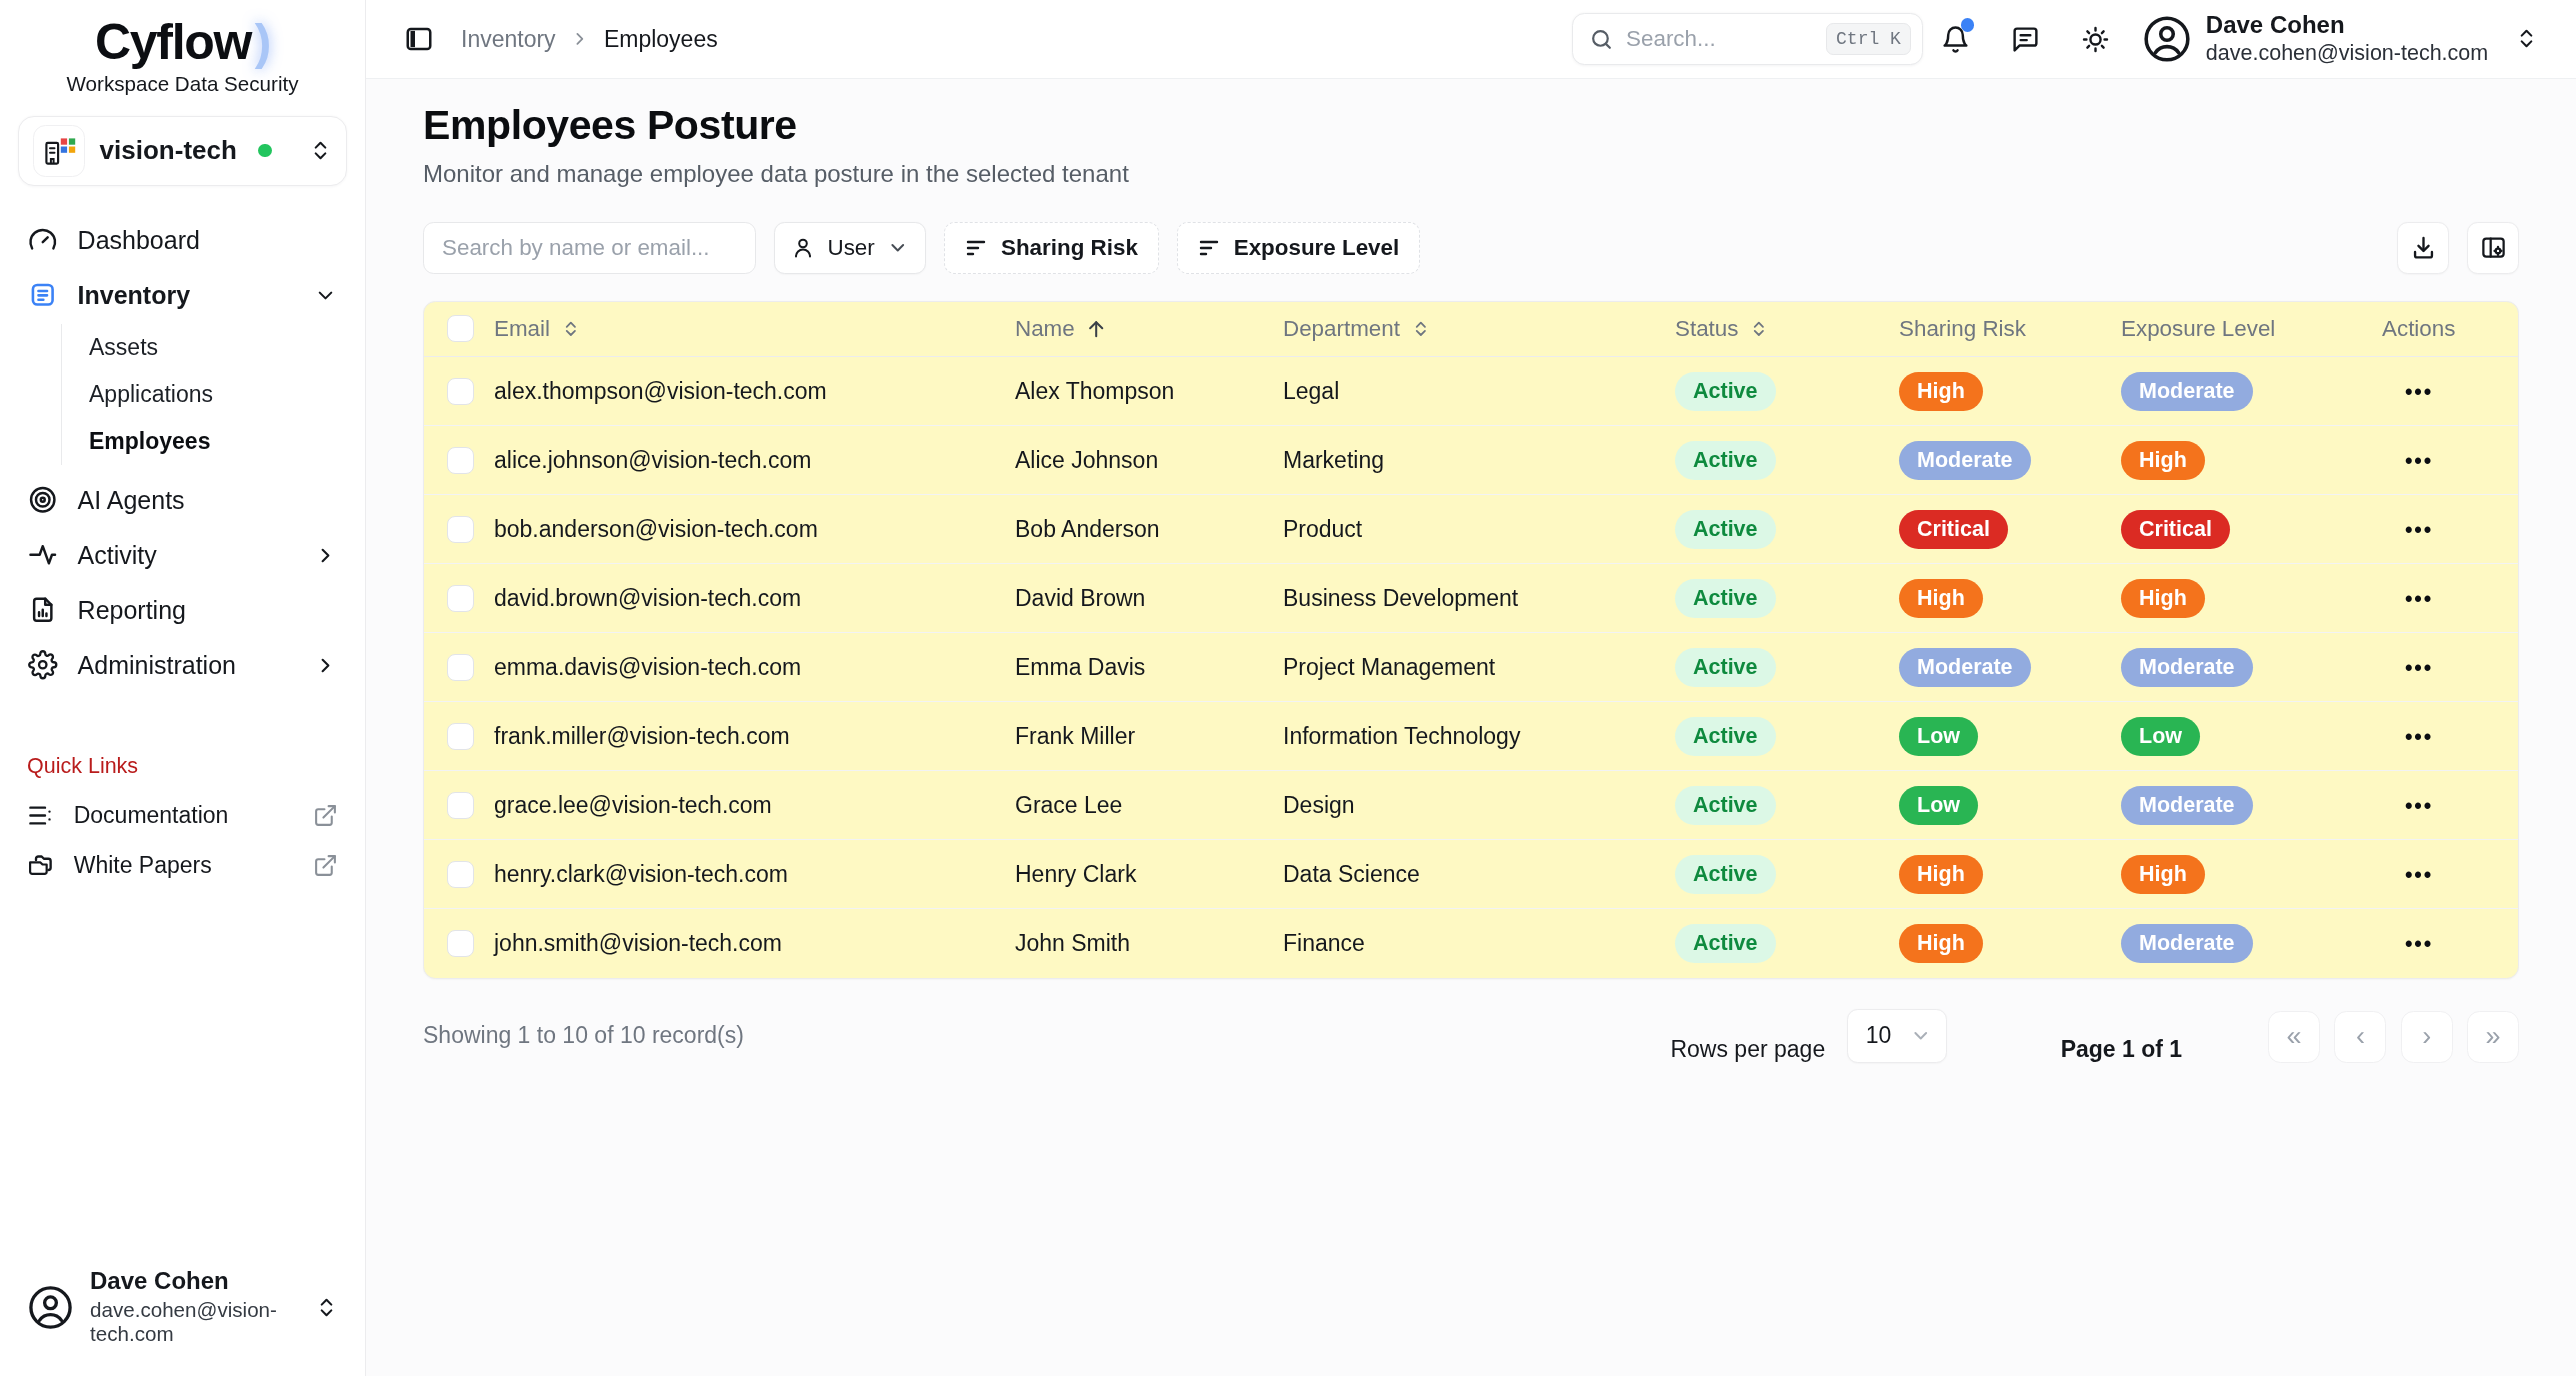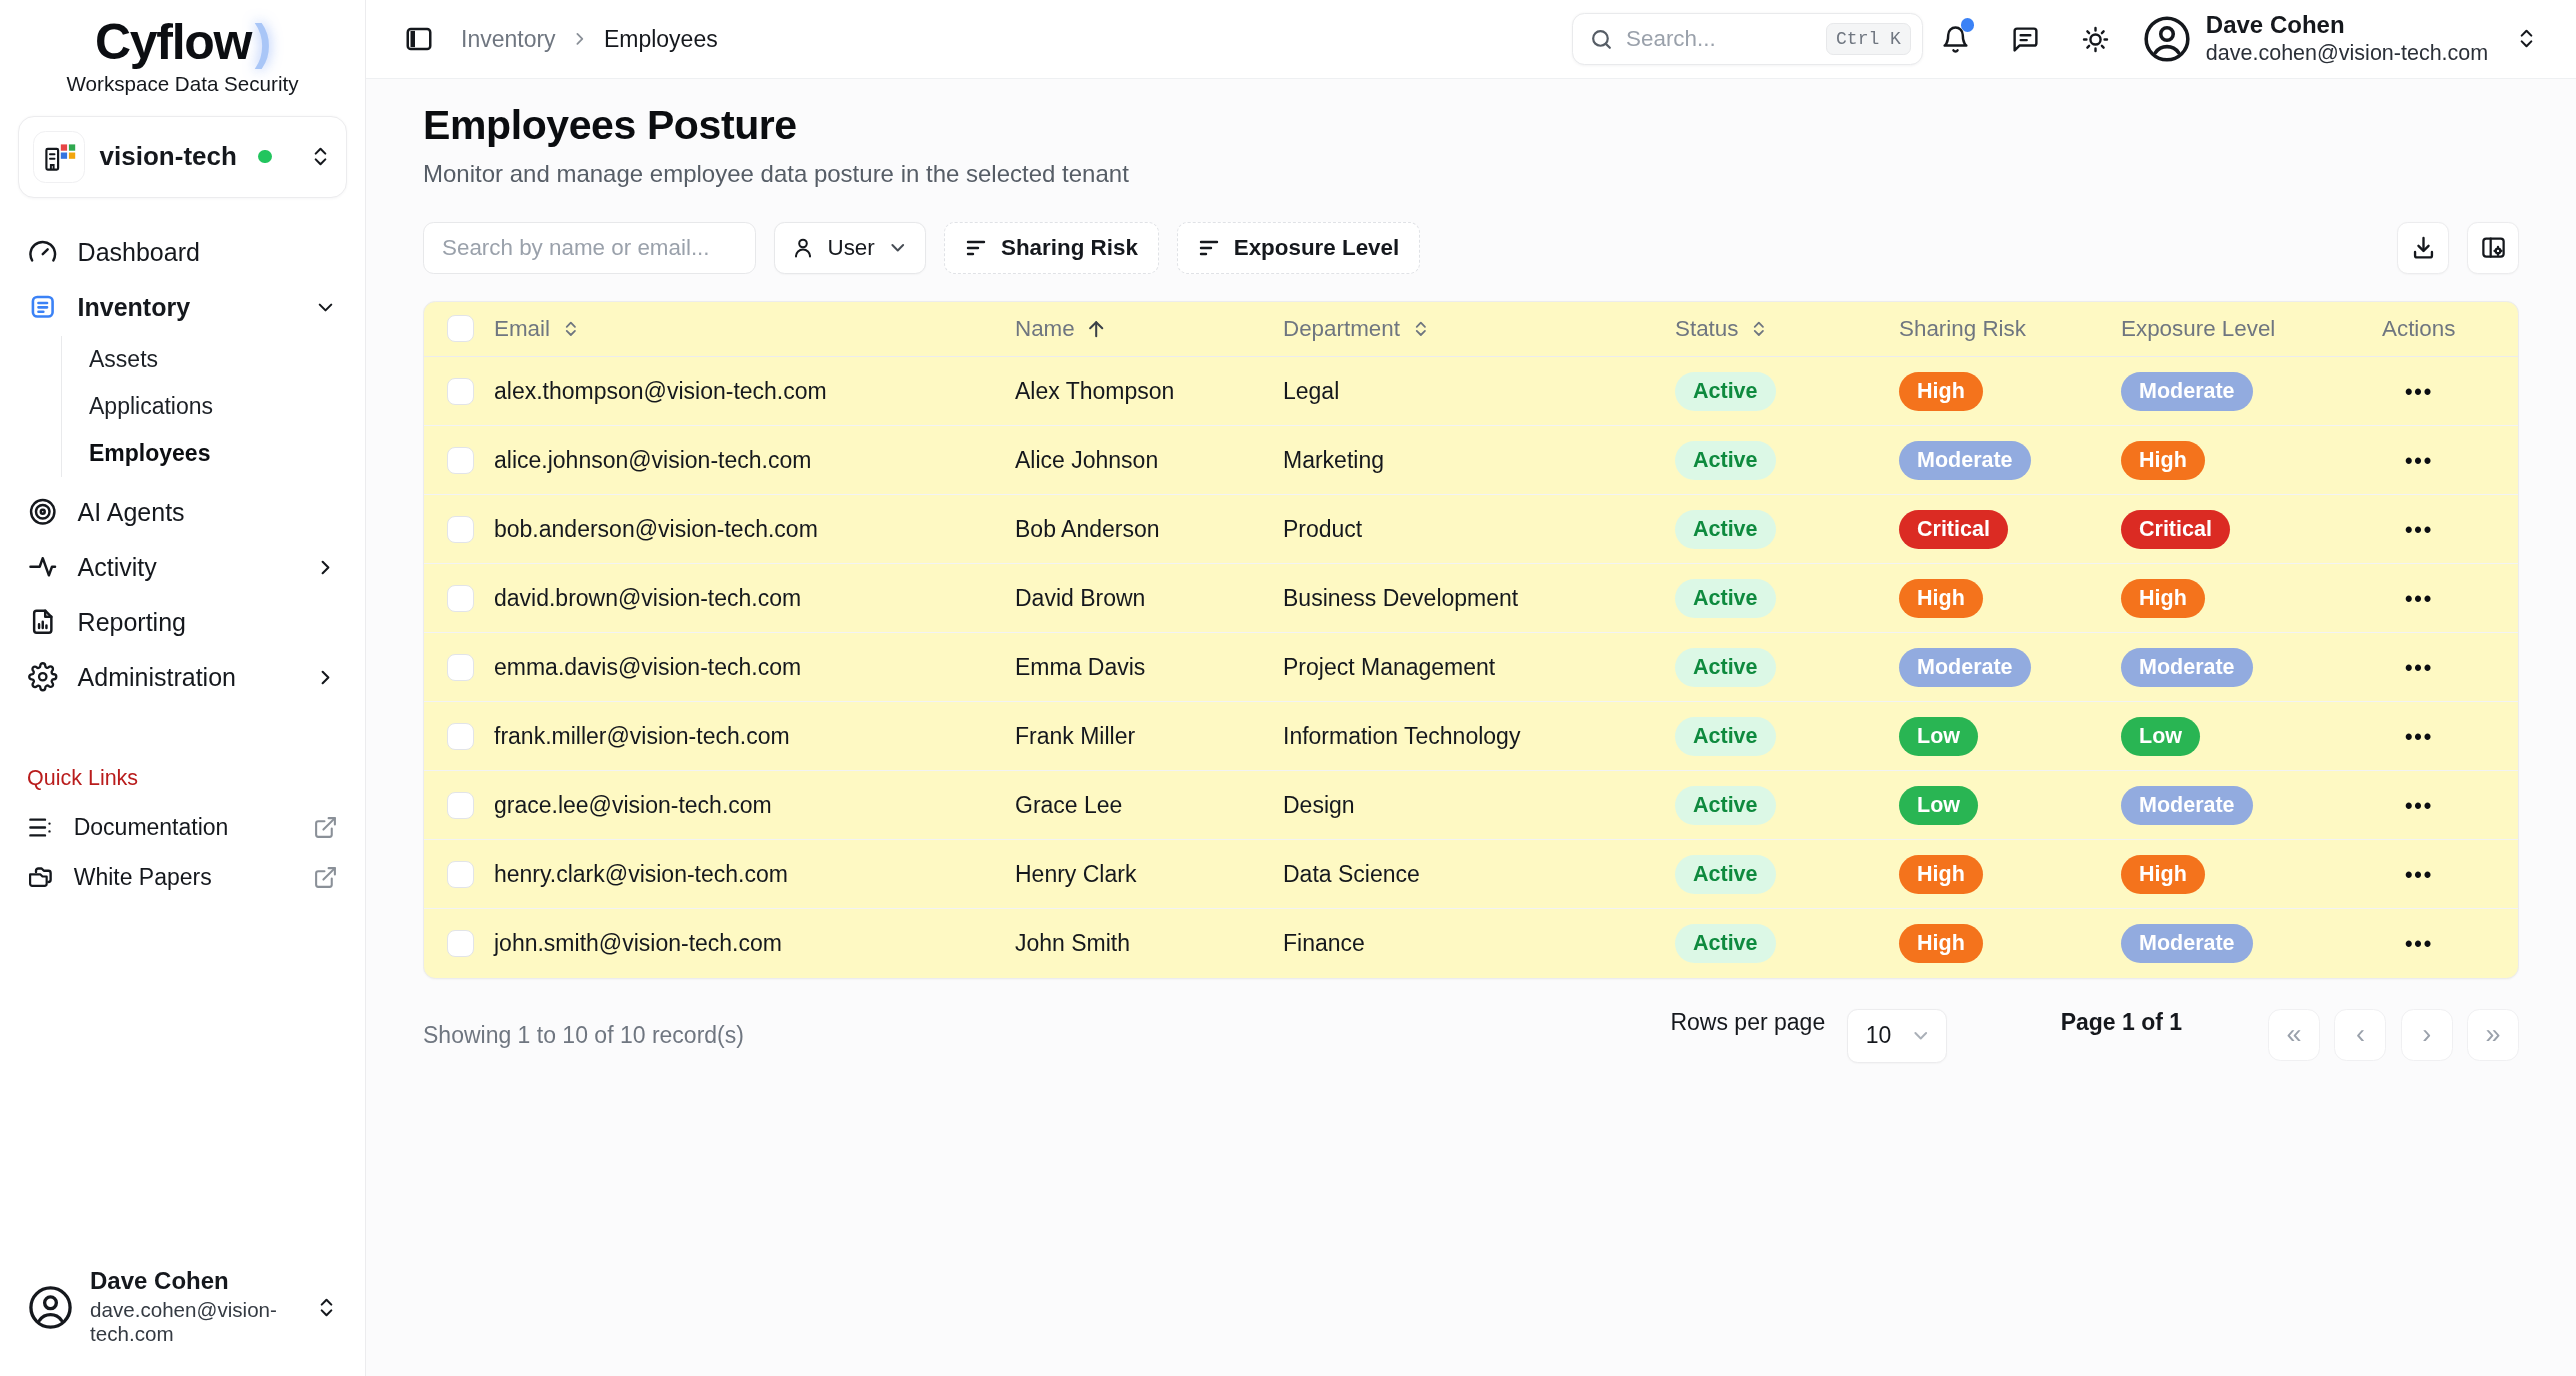"vision-tech" .tenant { height: 82px -> 70px }
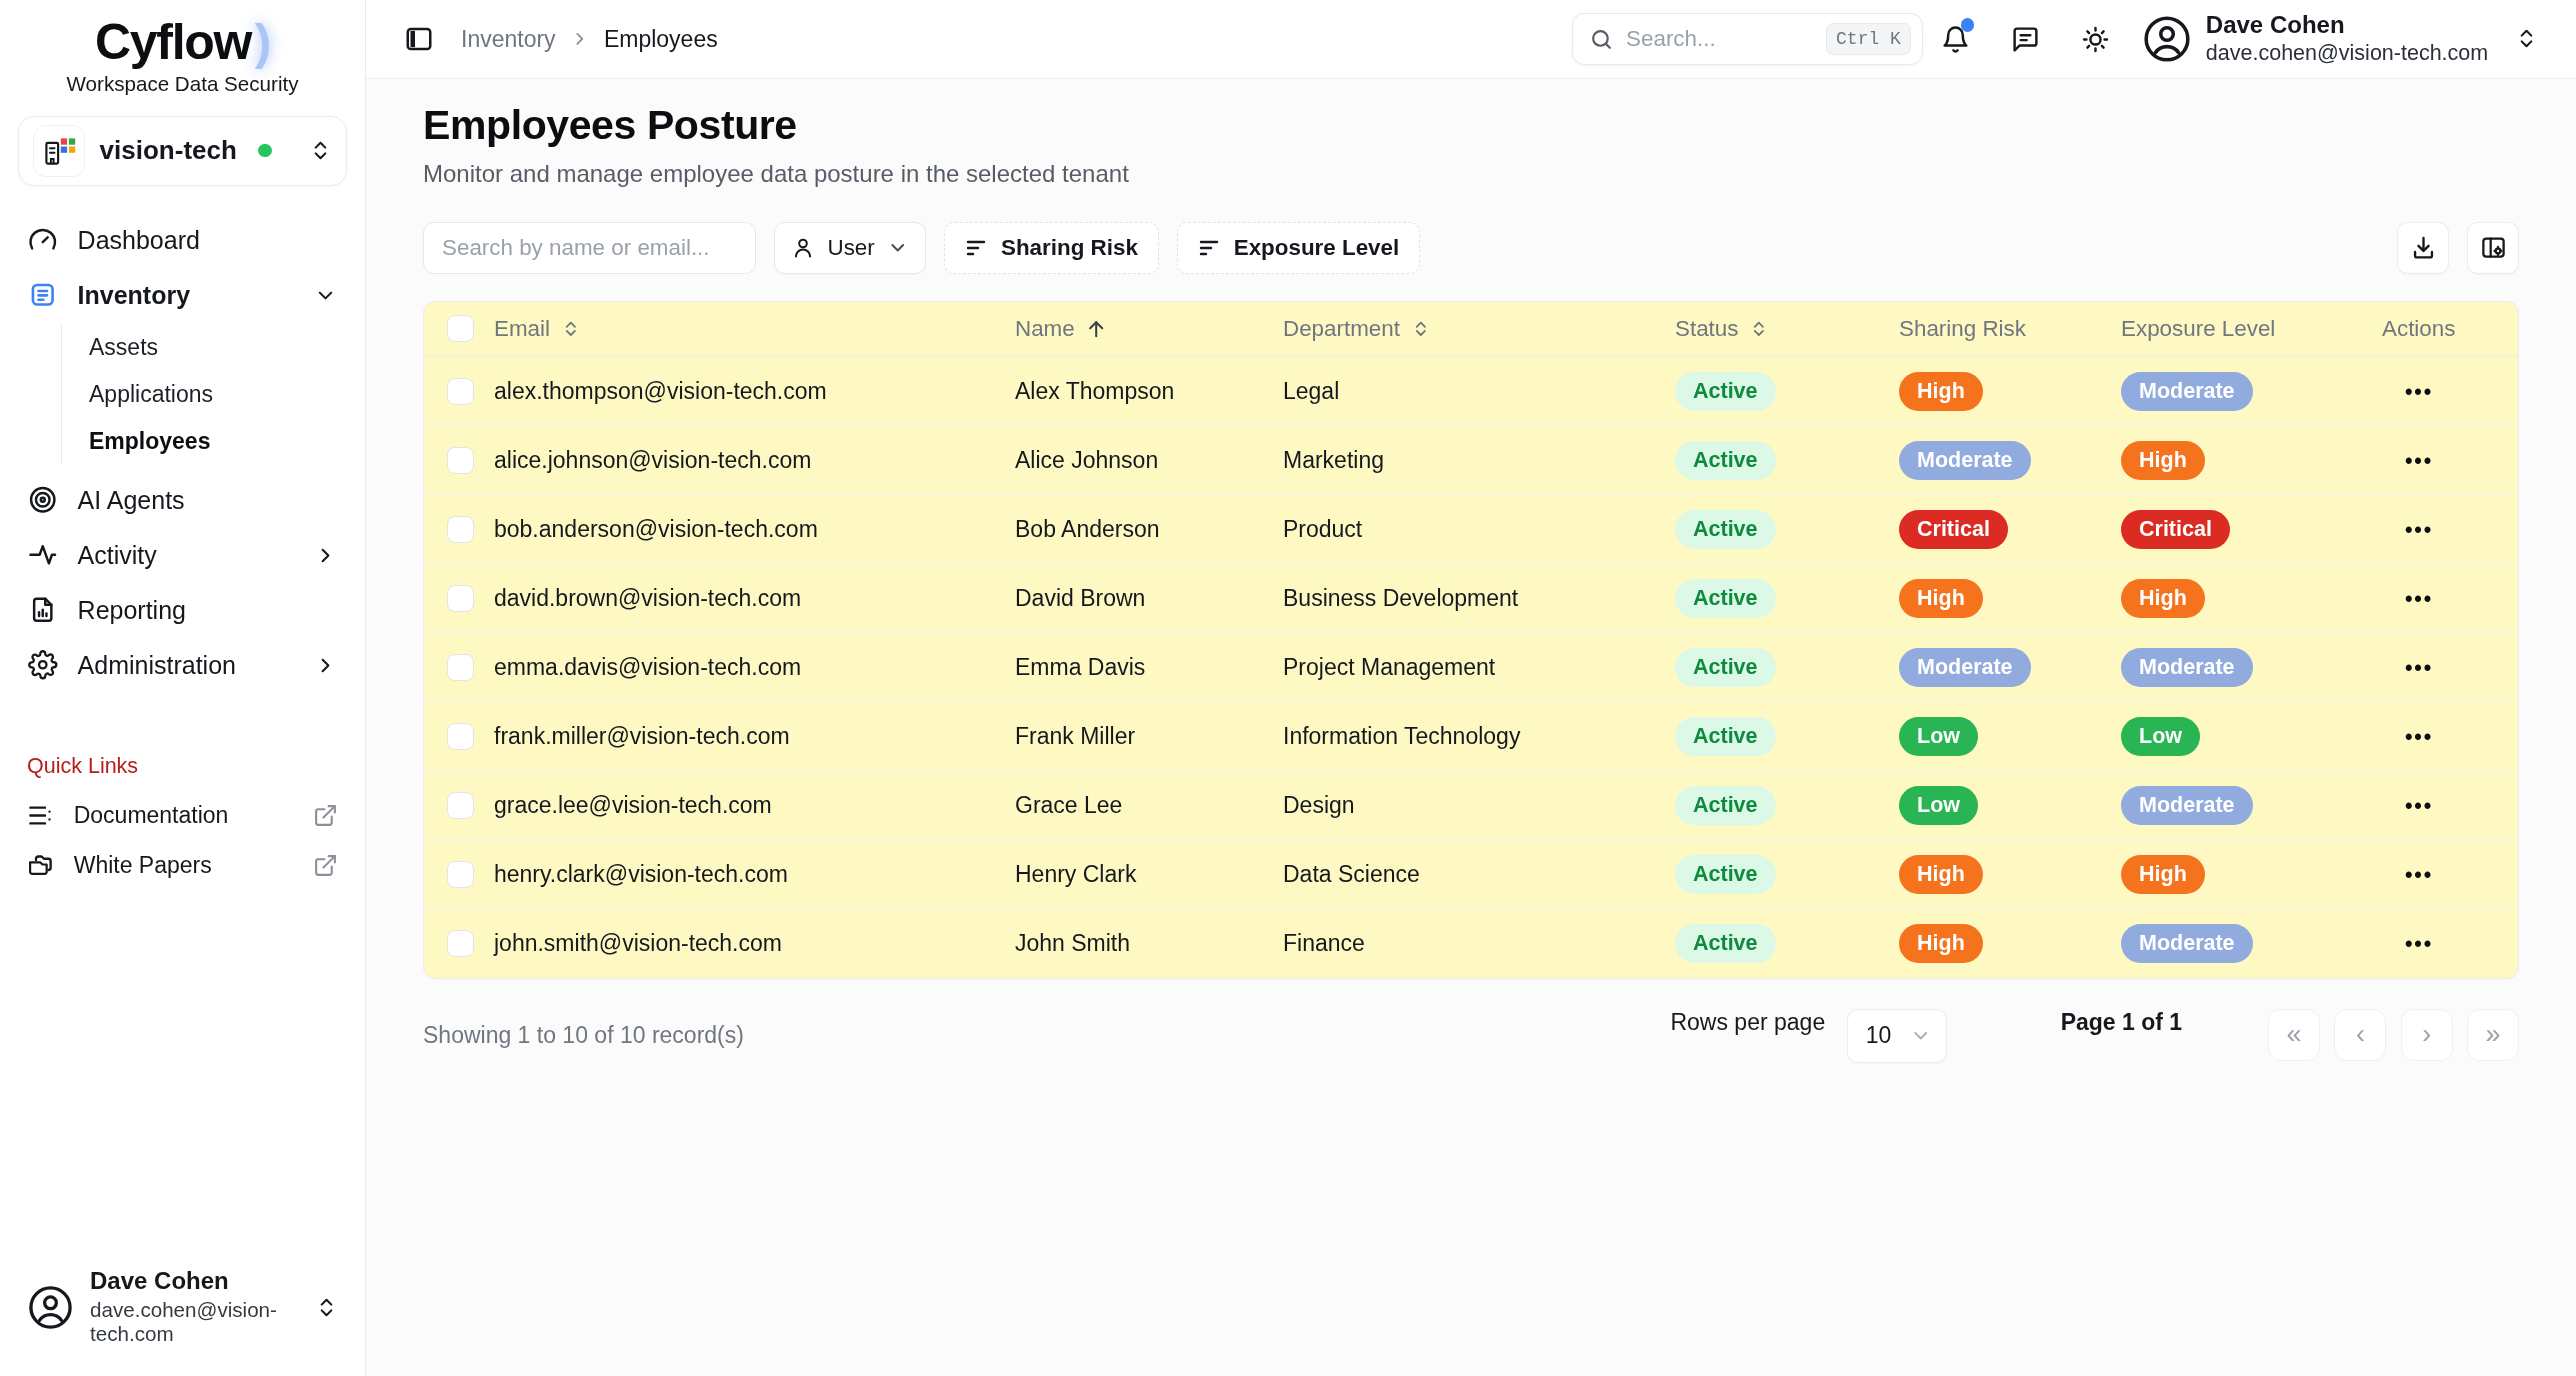"Rows per page" .foot-right { align-items: flex-start -> flex-end }
